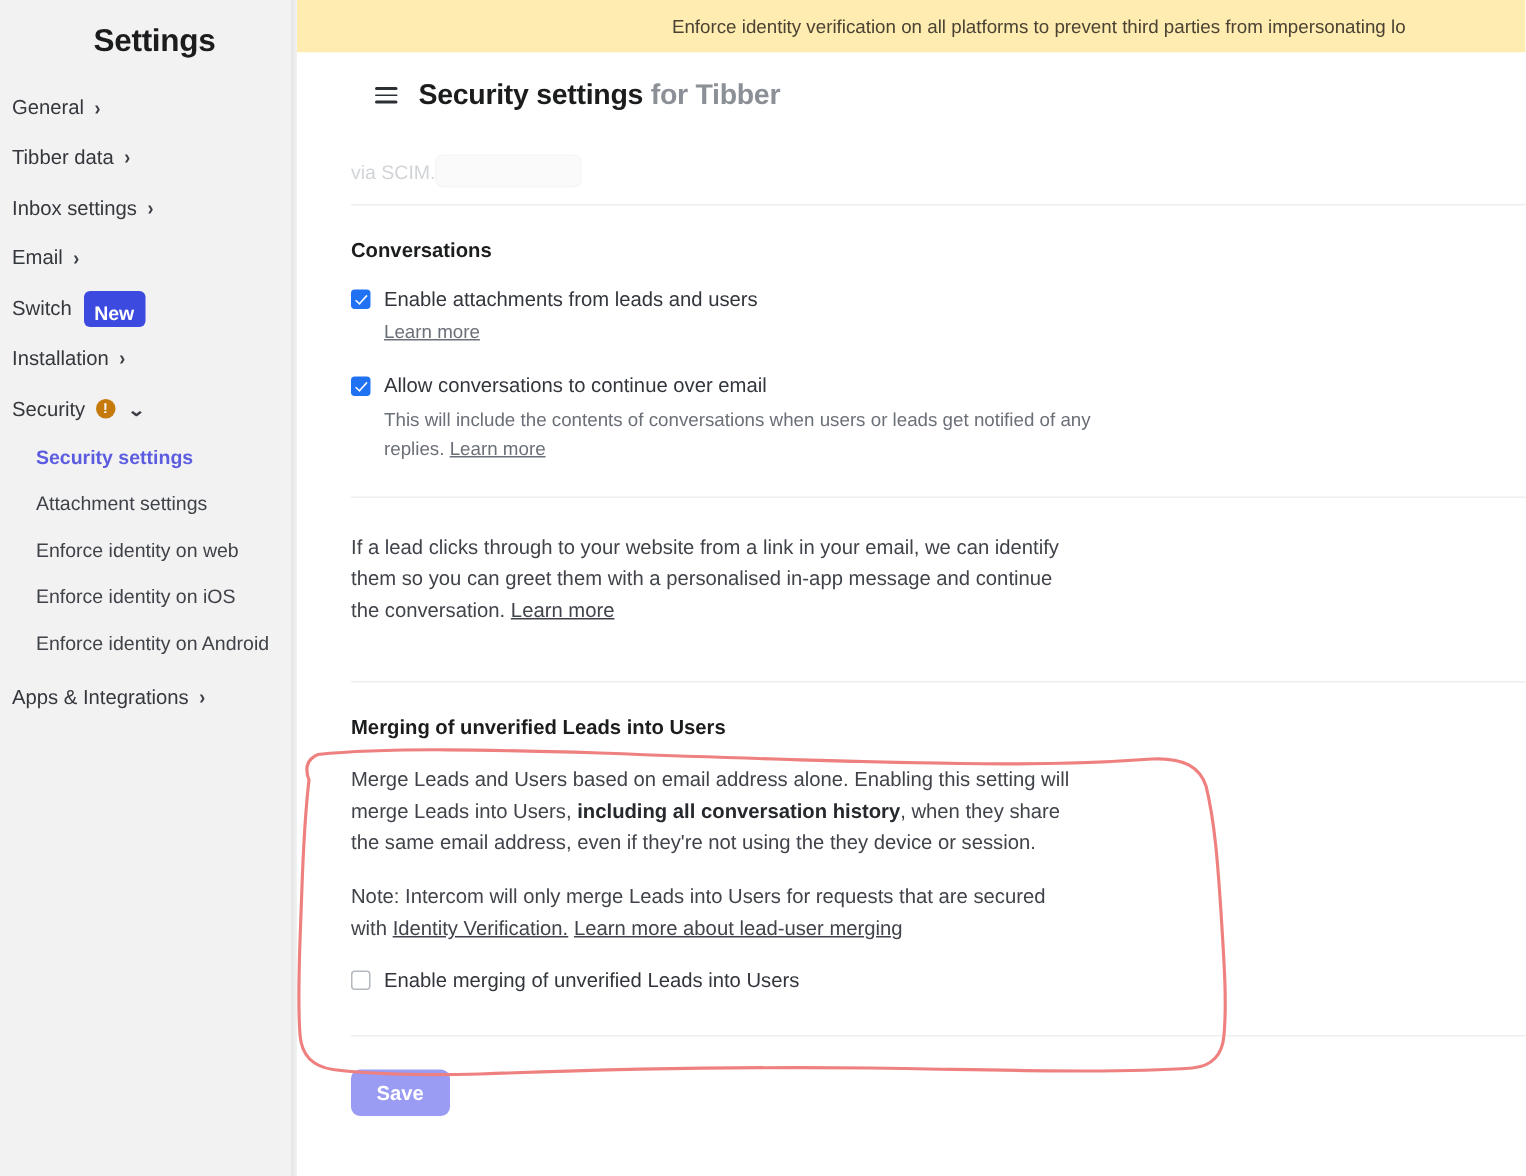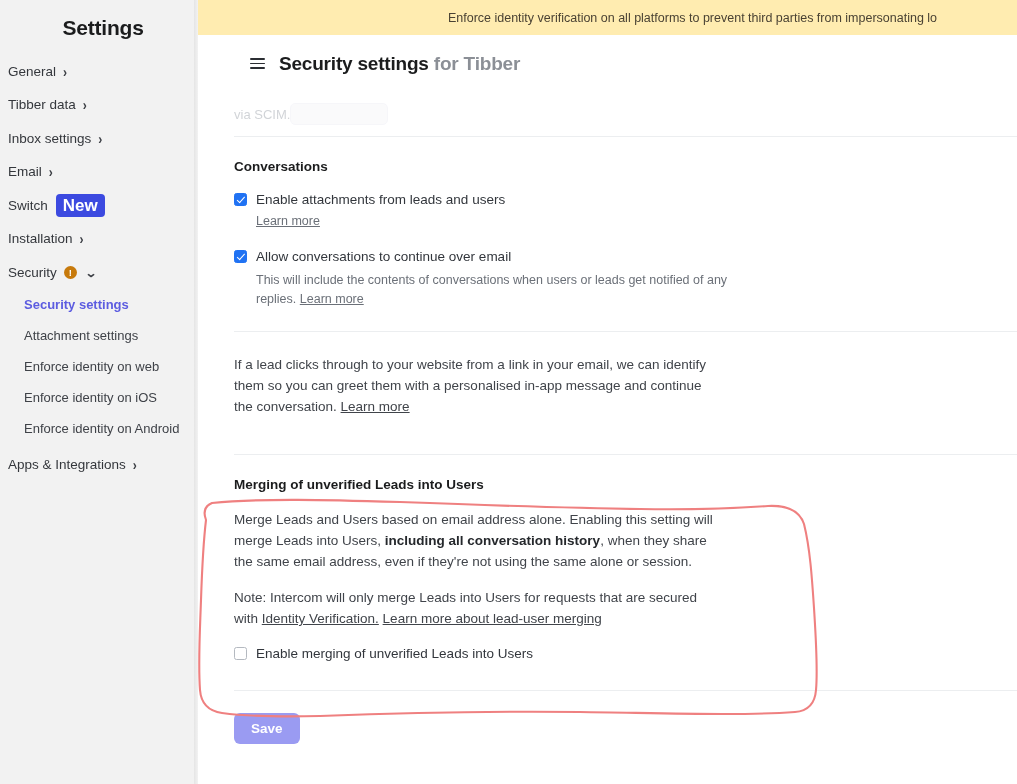"New" .badge-new { font-size: 17px -> 13px; padding: 3px 7px 3px 7px -> 8px 7px 3px 7px }
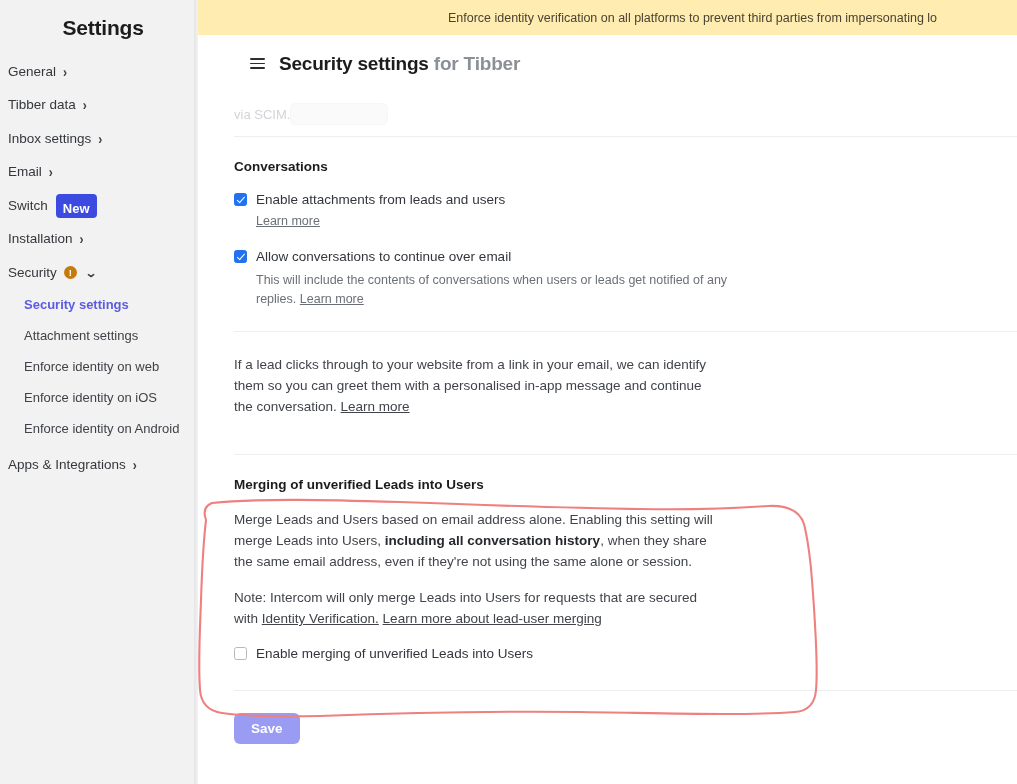"Allow conversations to continue over" div.check-row { align-items: none -> center }
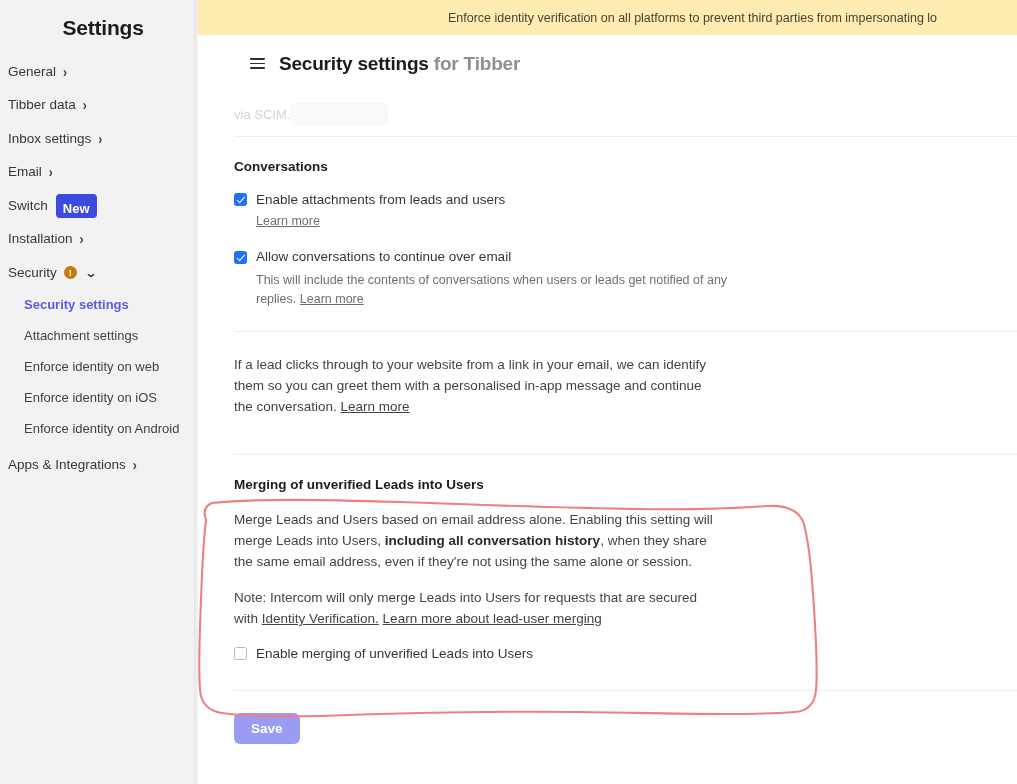", when they share the" span { text: same alone -> they device }
